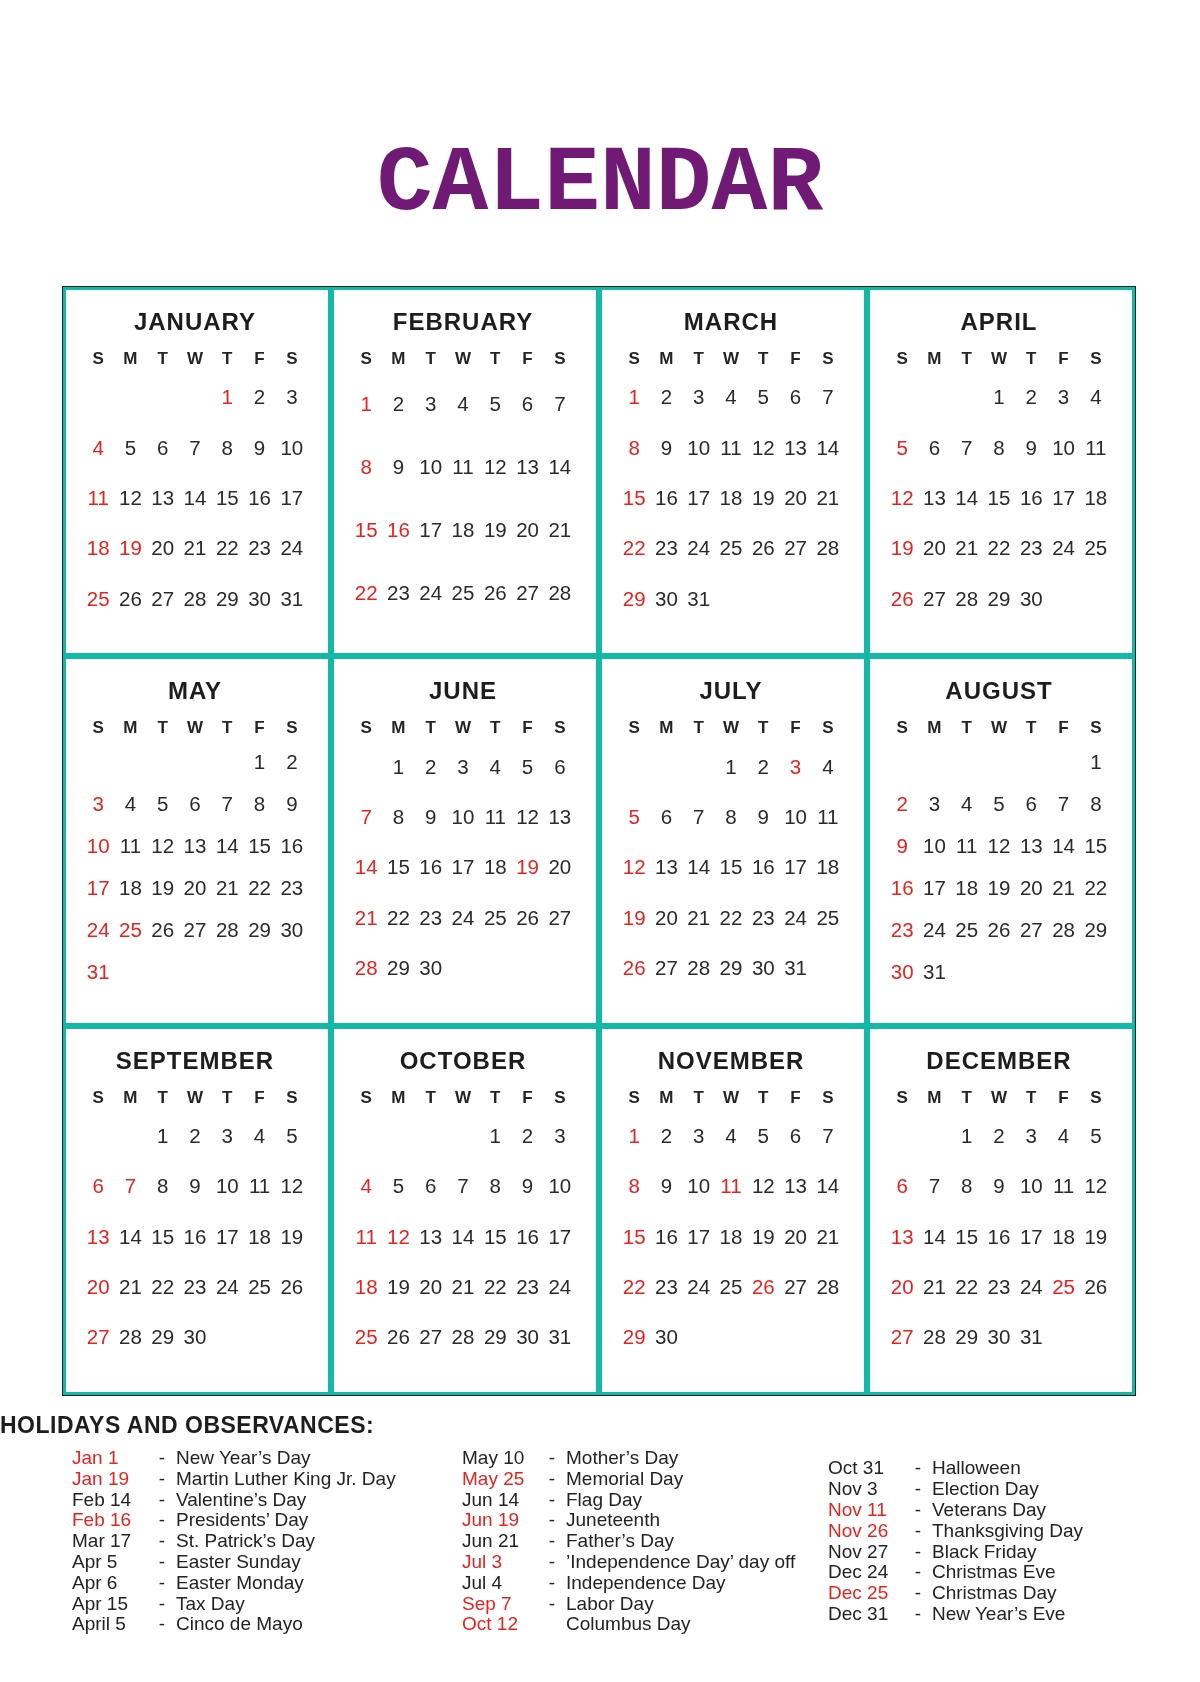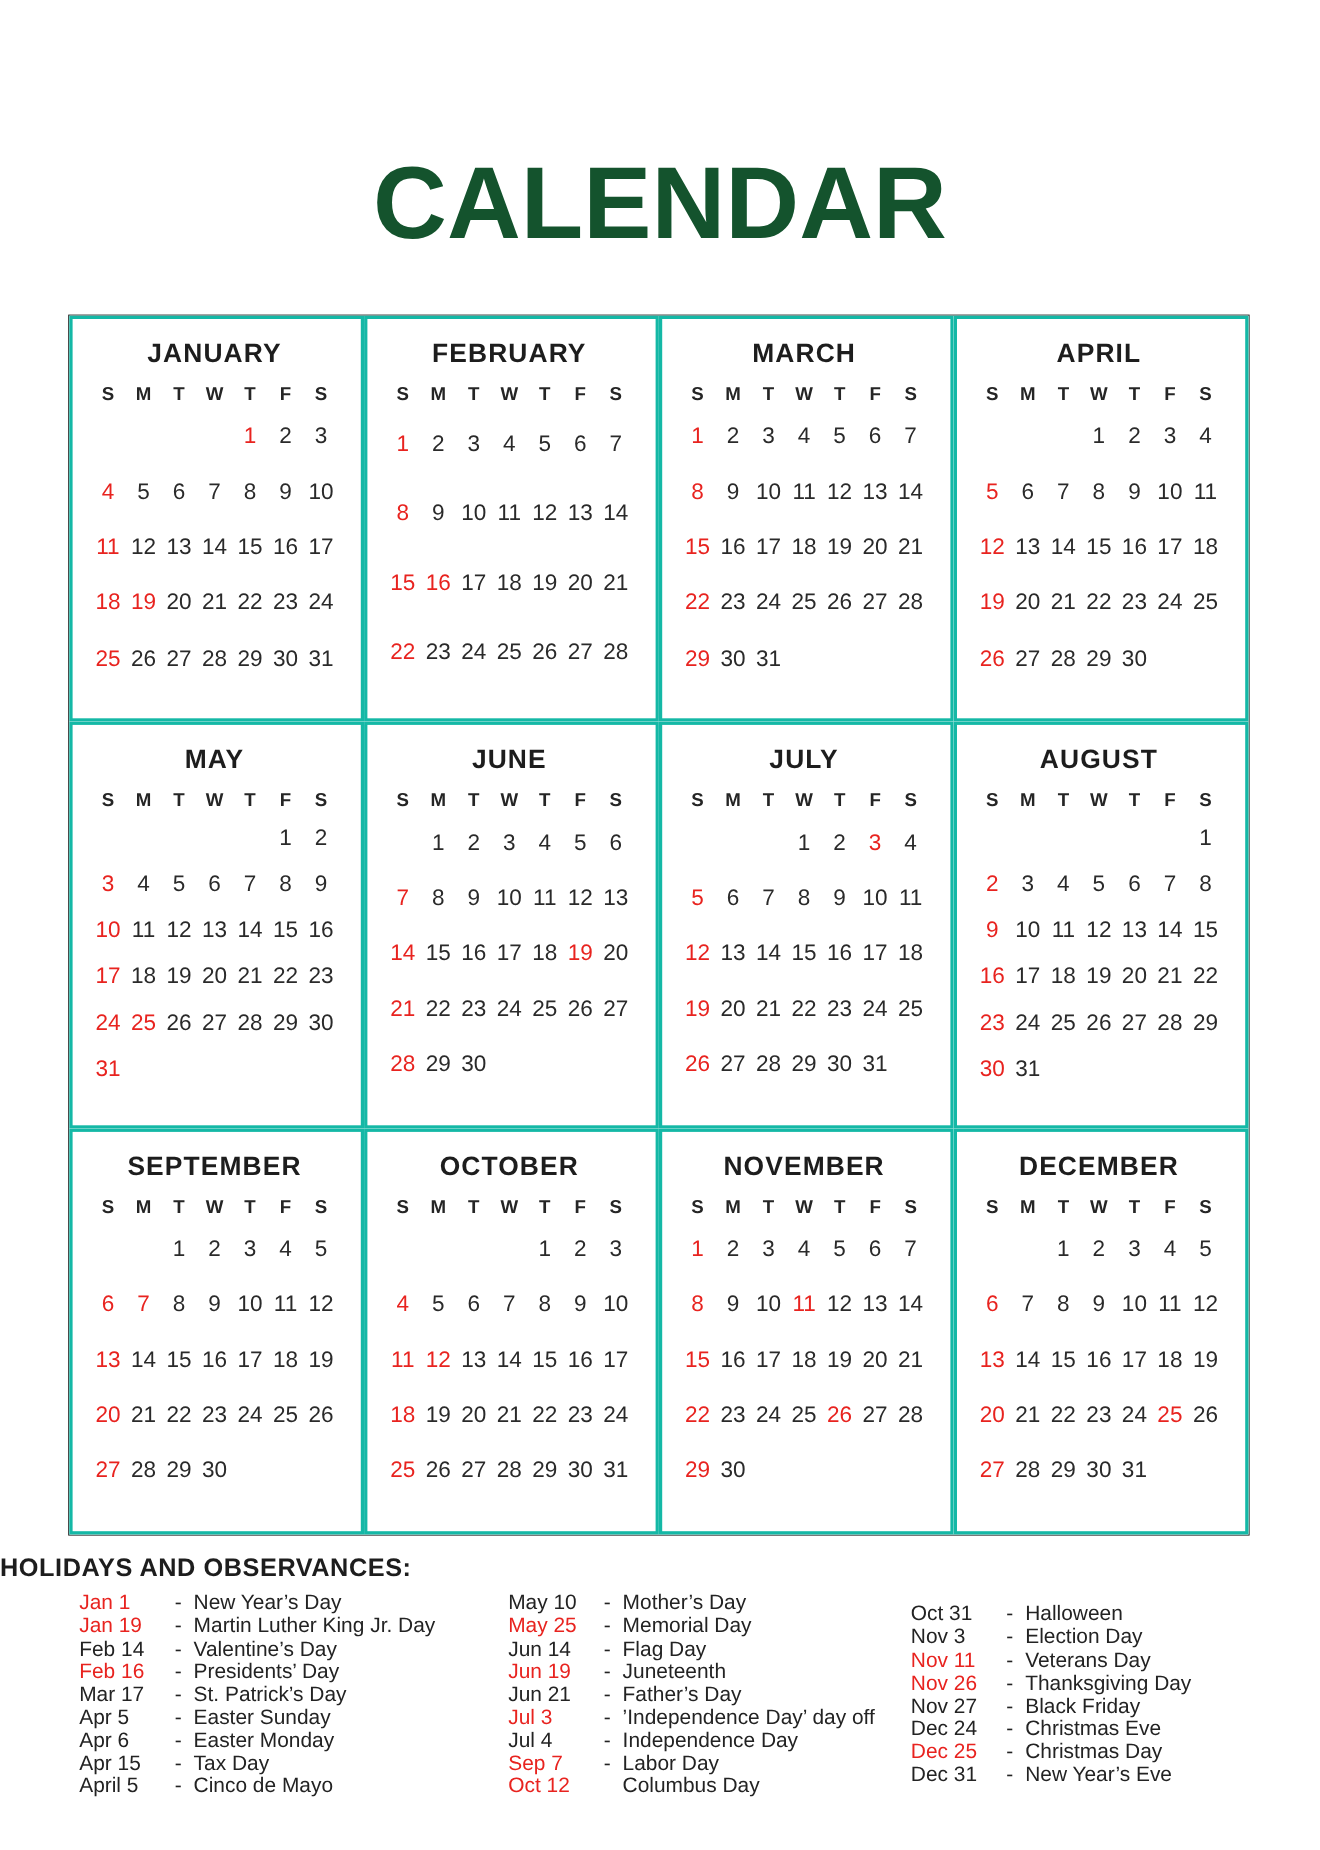"CALENDAR" .cal-title { color: #14532d -> #701a75; font-family: none -> Liberation Mono, monospace }
